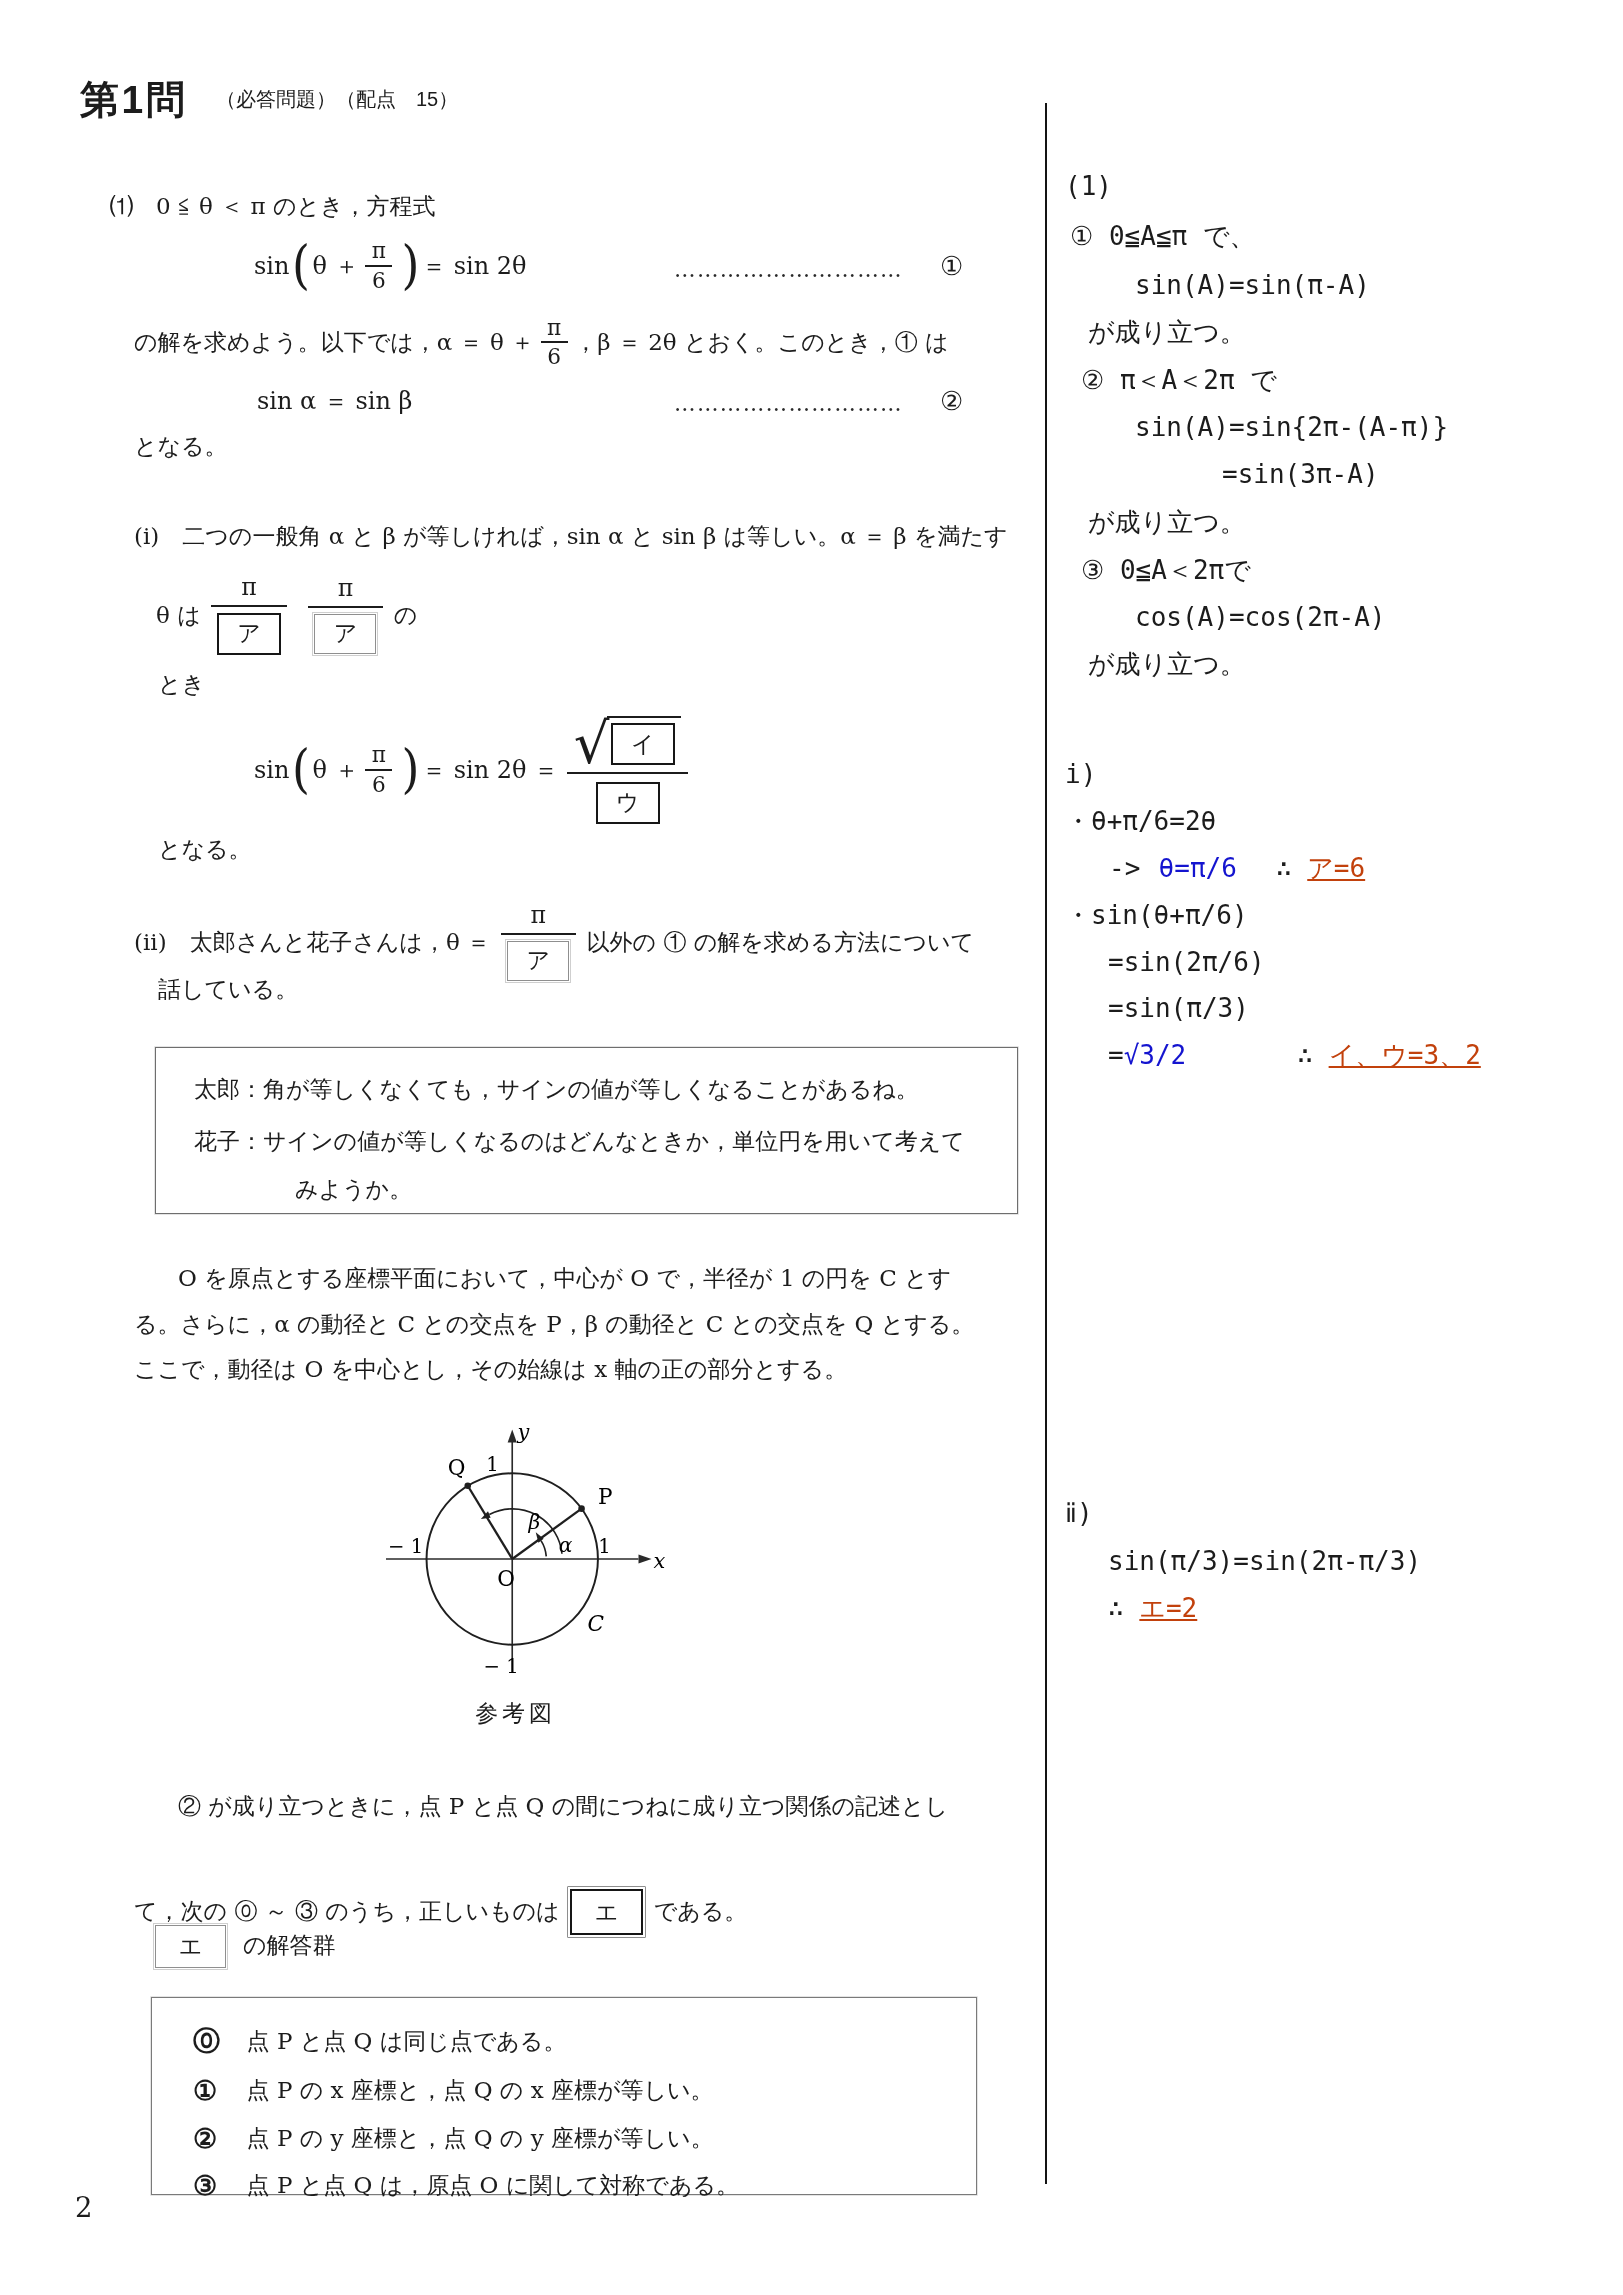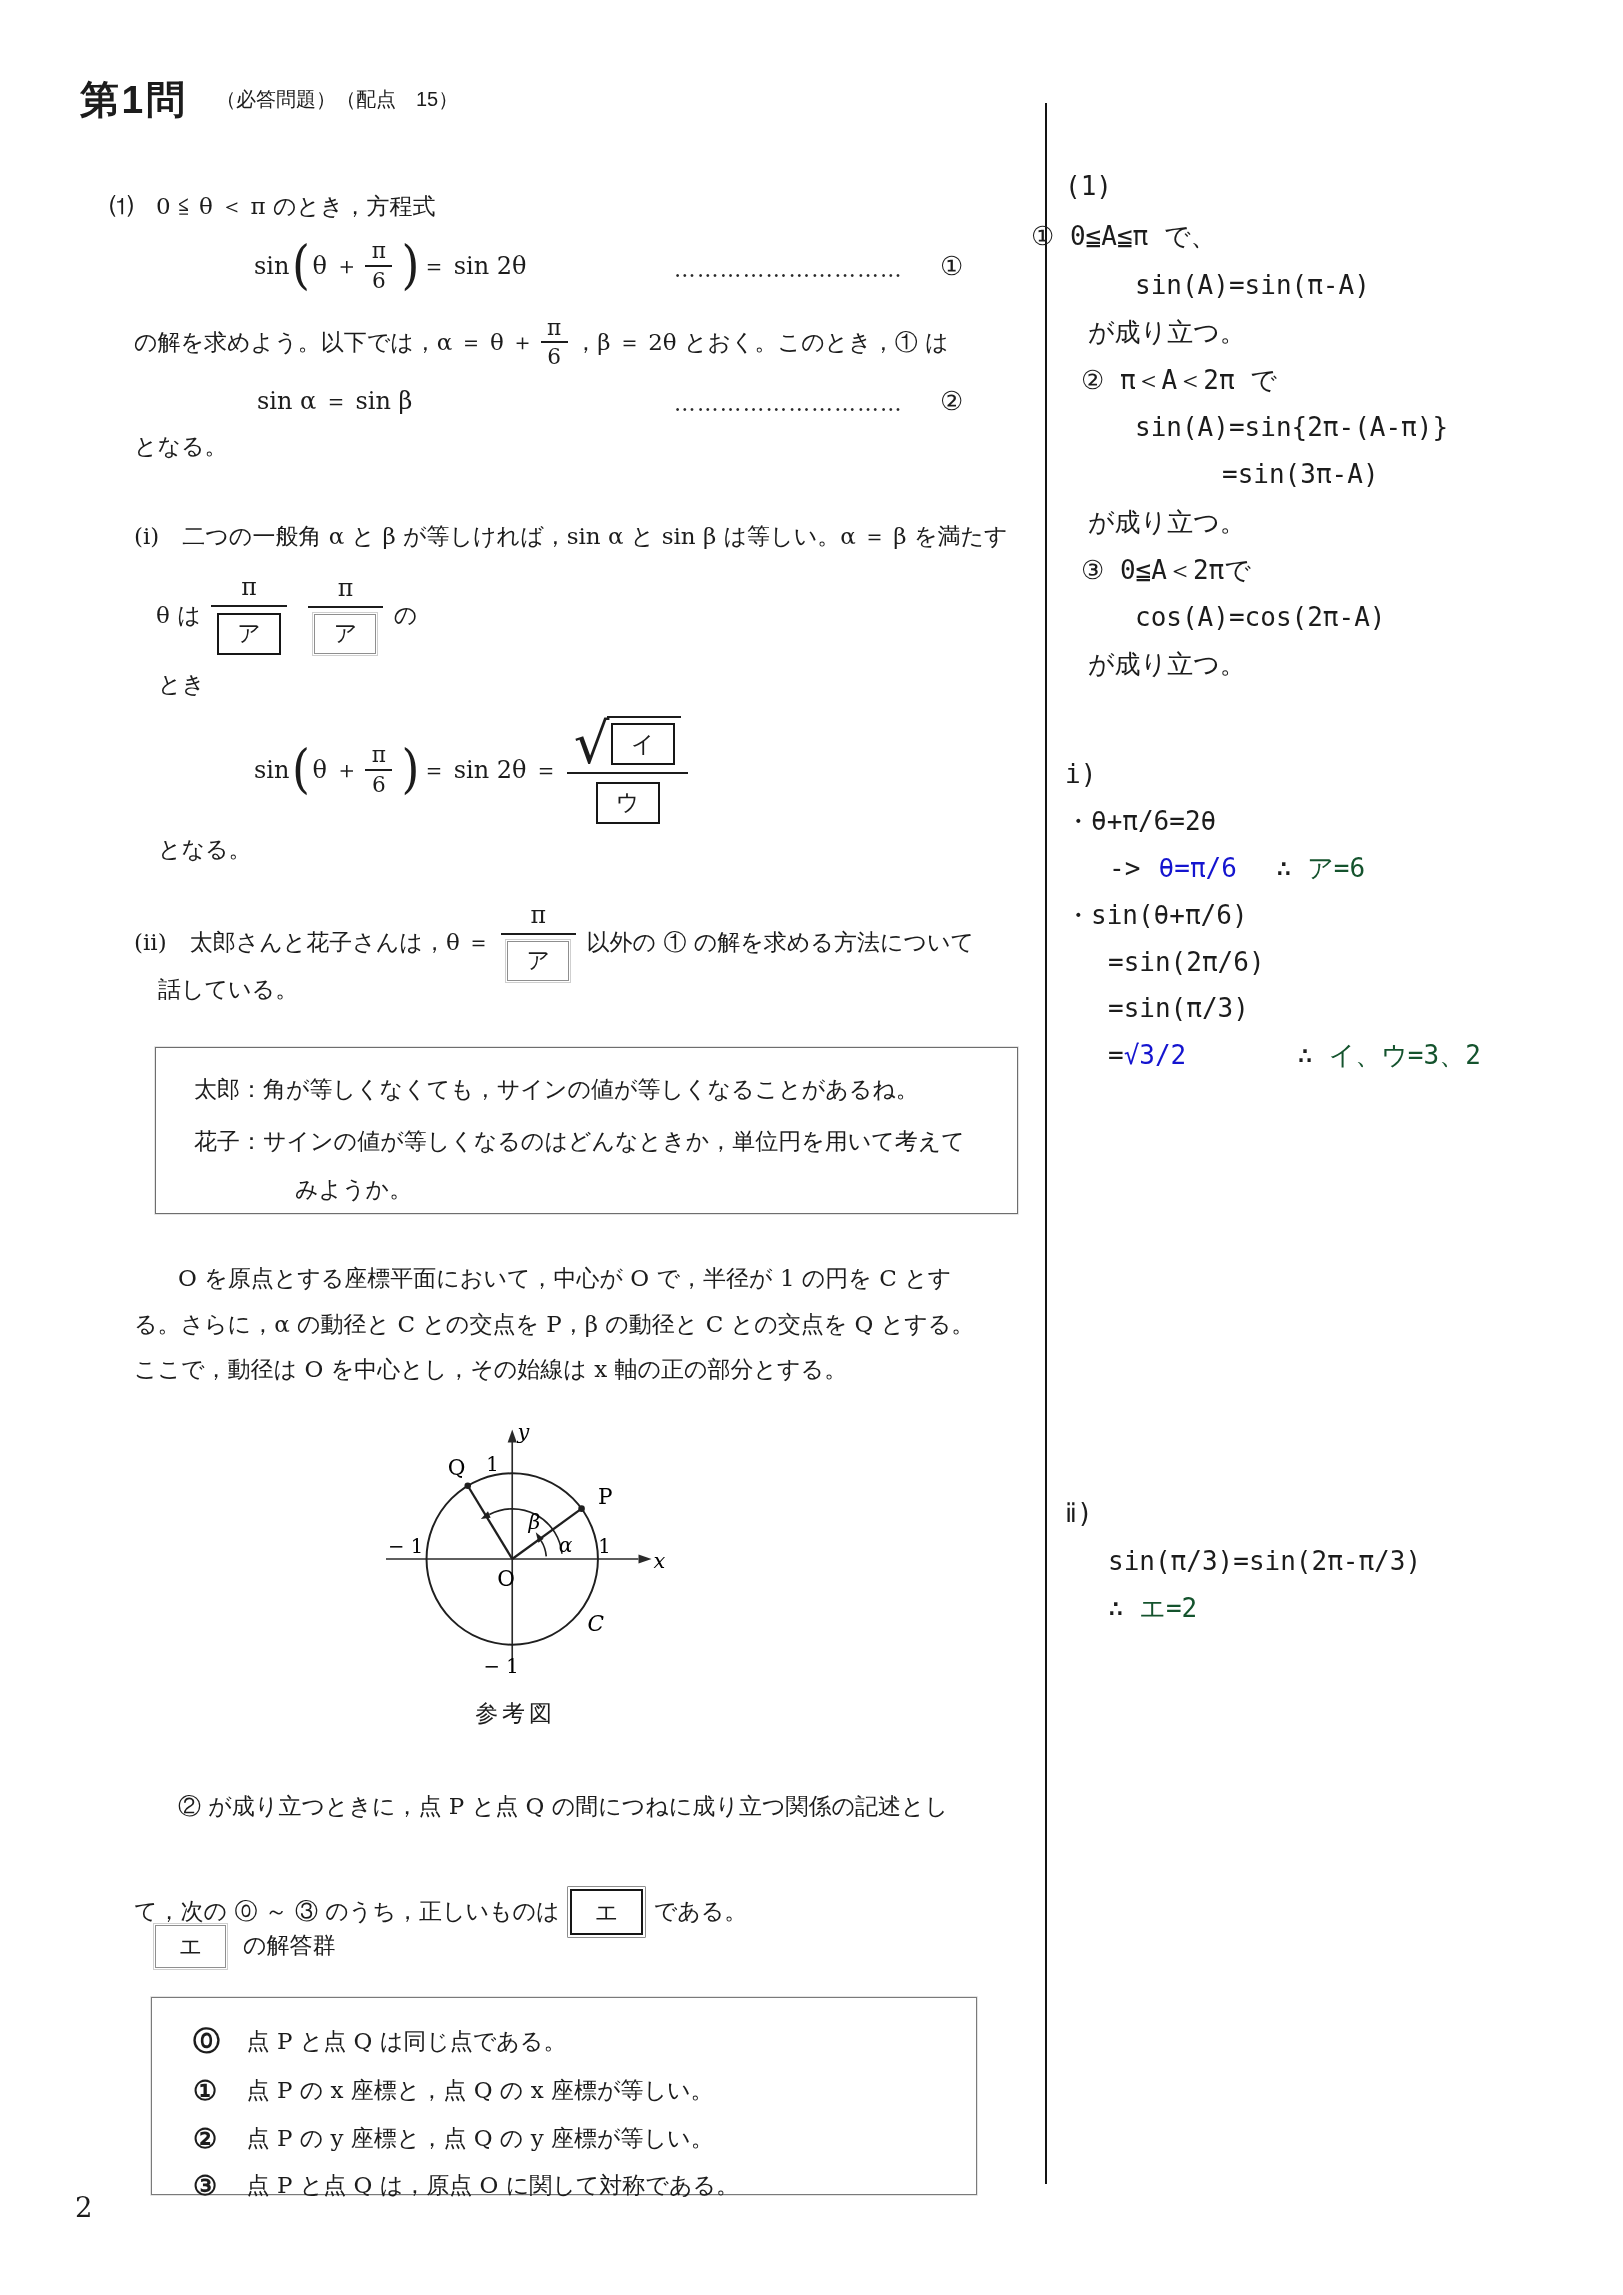"① 0≦A≦π で、" div.abs { left: 1031px -> 1070px }
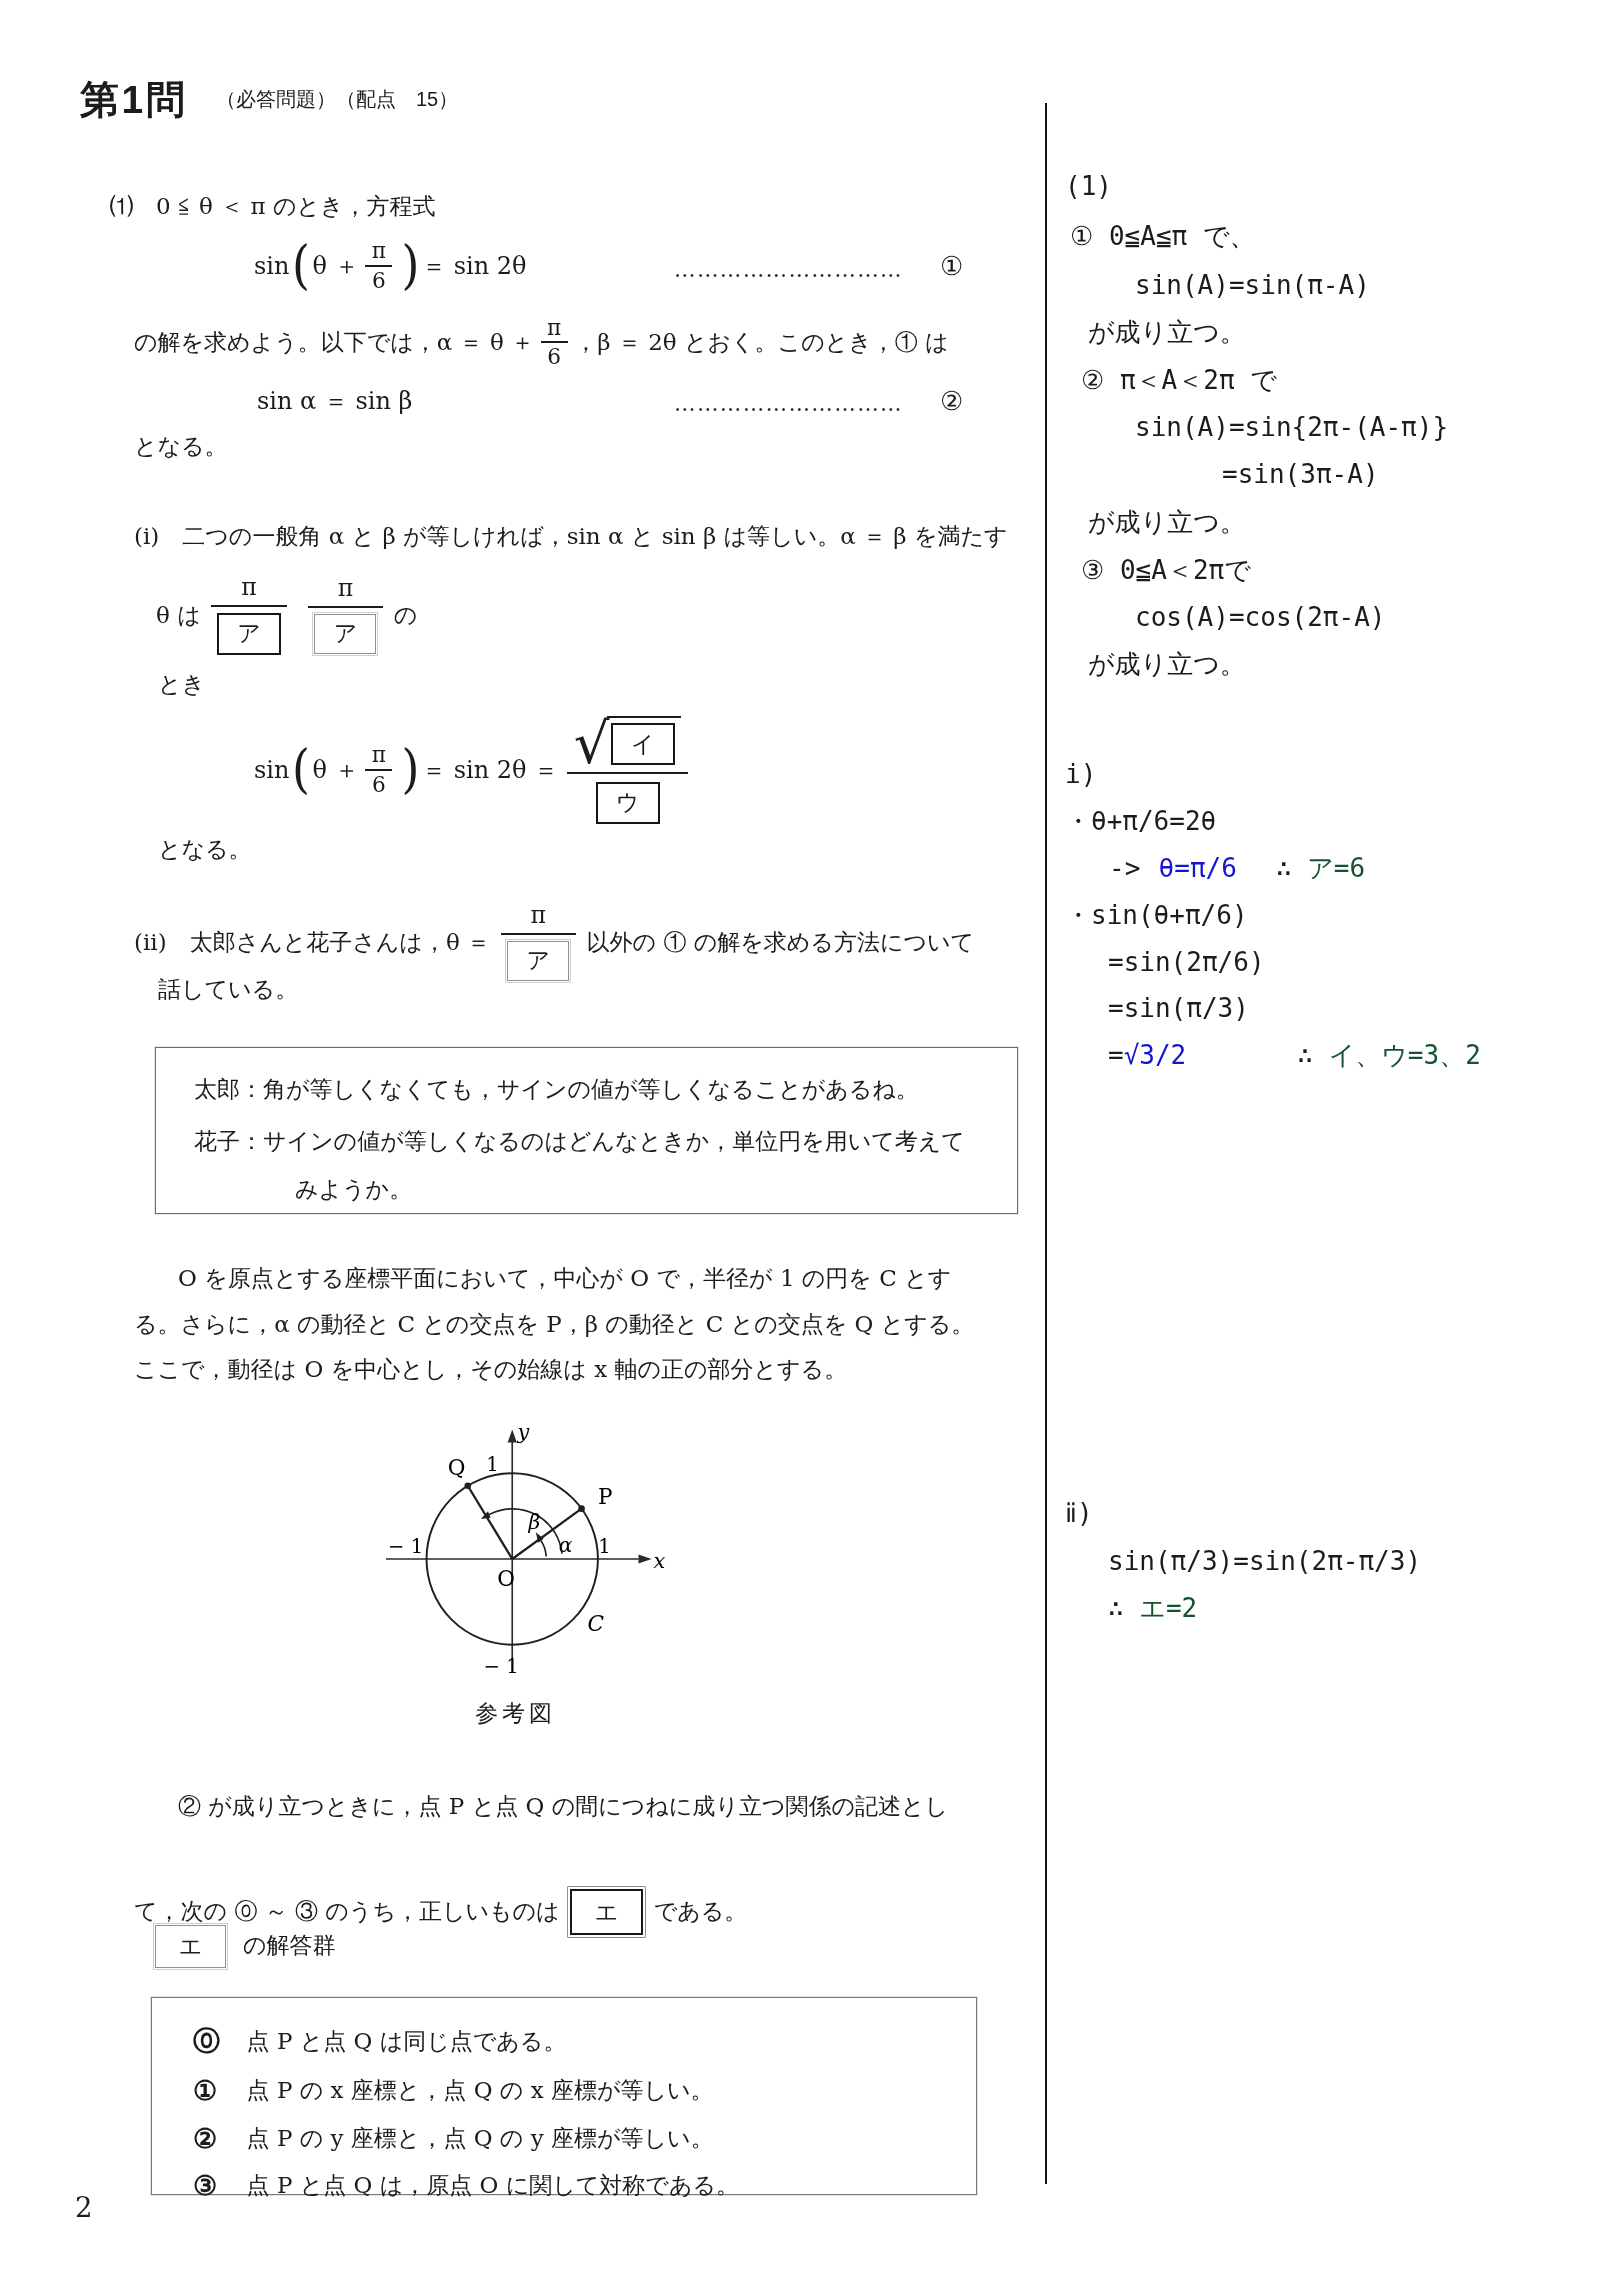"ア=6" .red { color: #14532d -> #c2410c; text-decoration: none -> underline }
